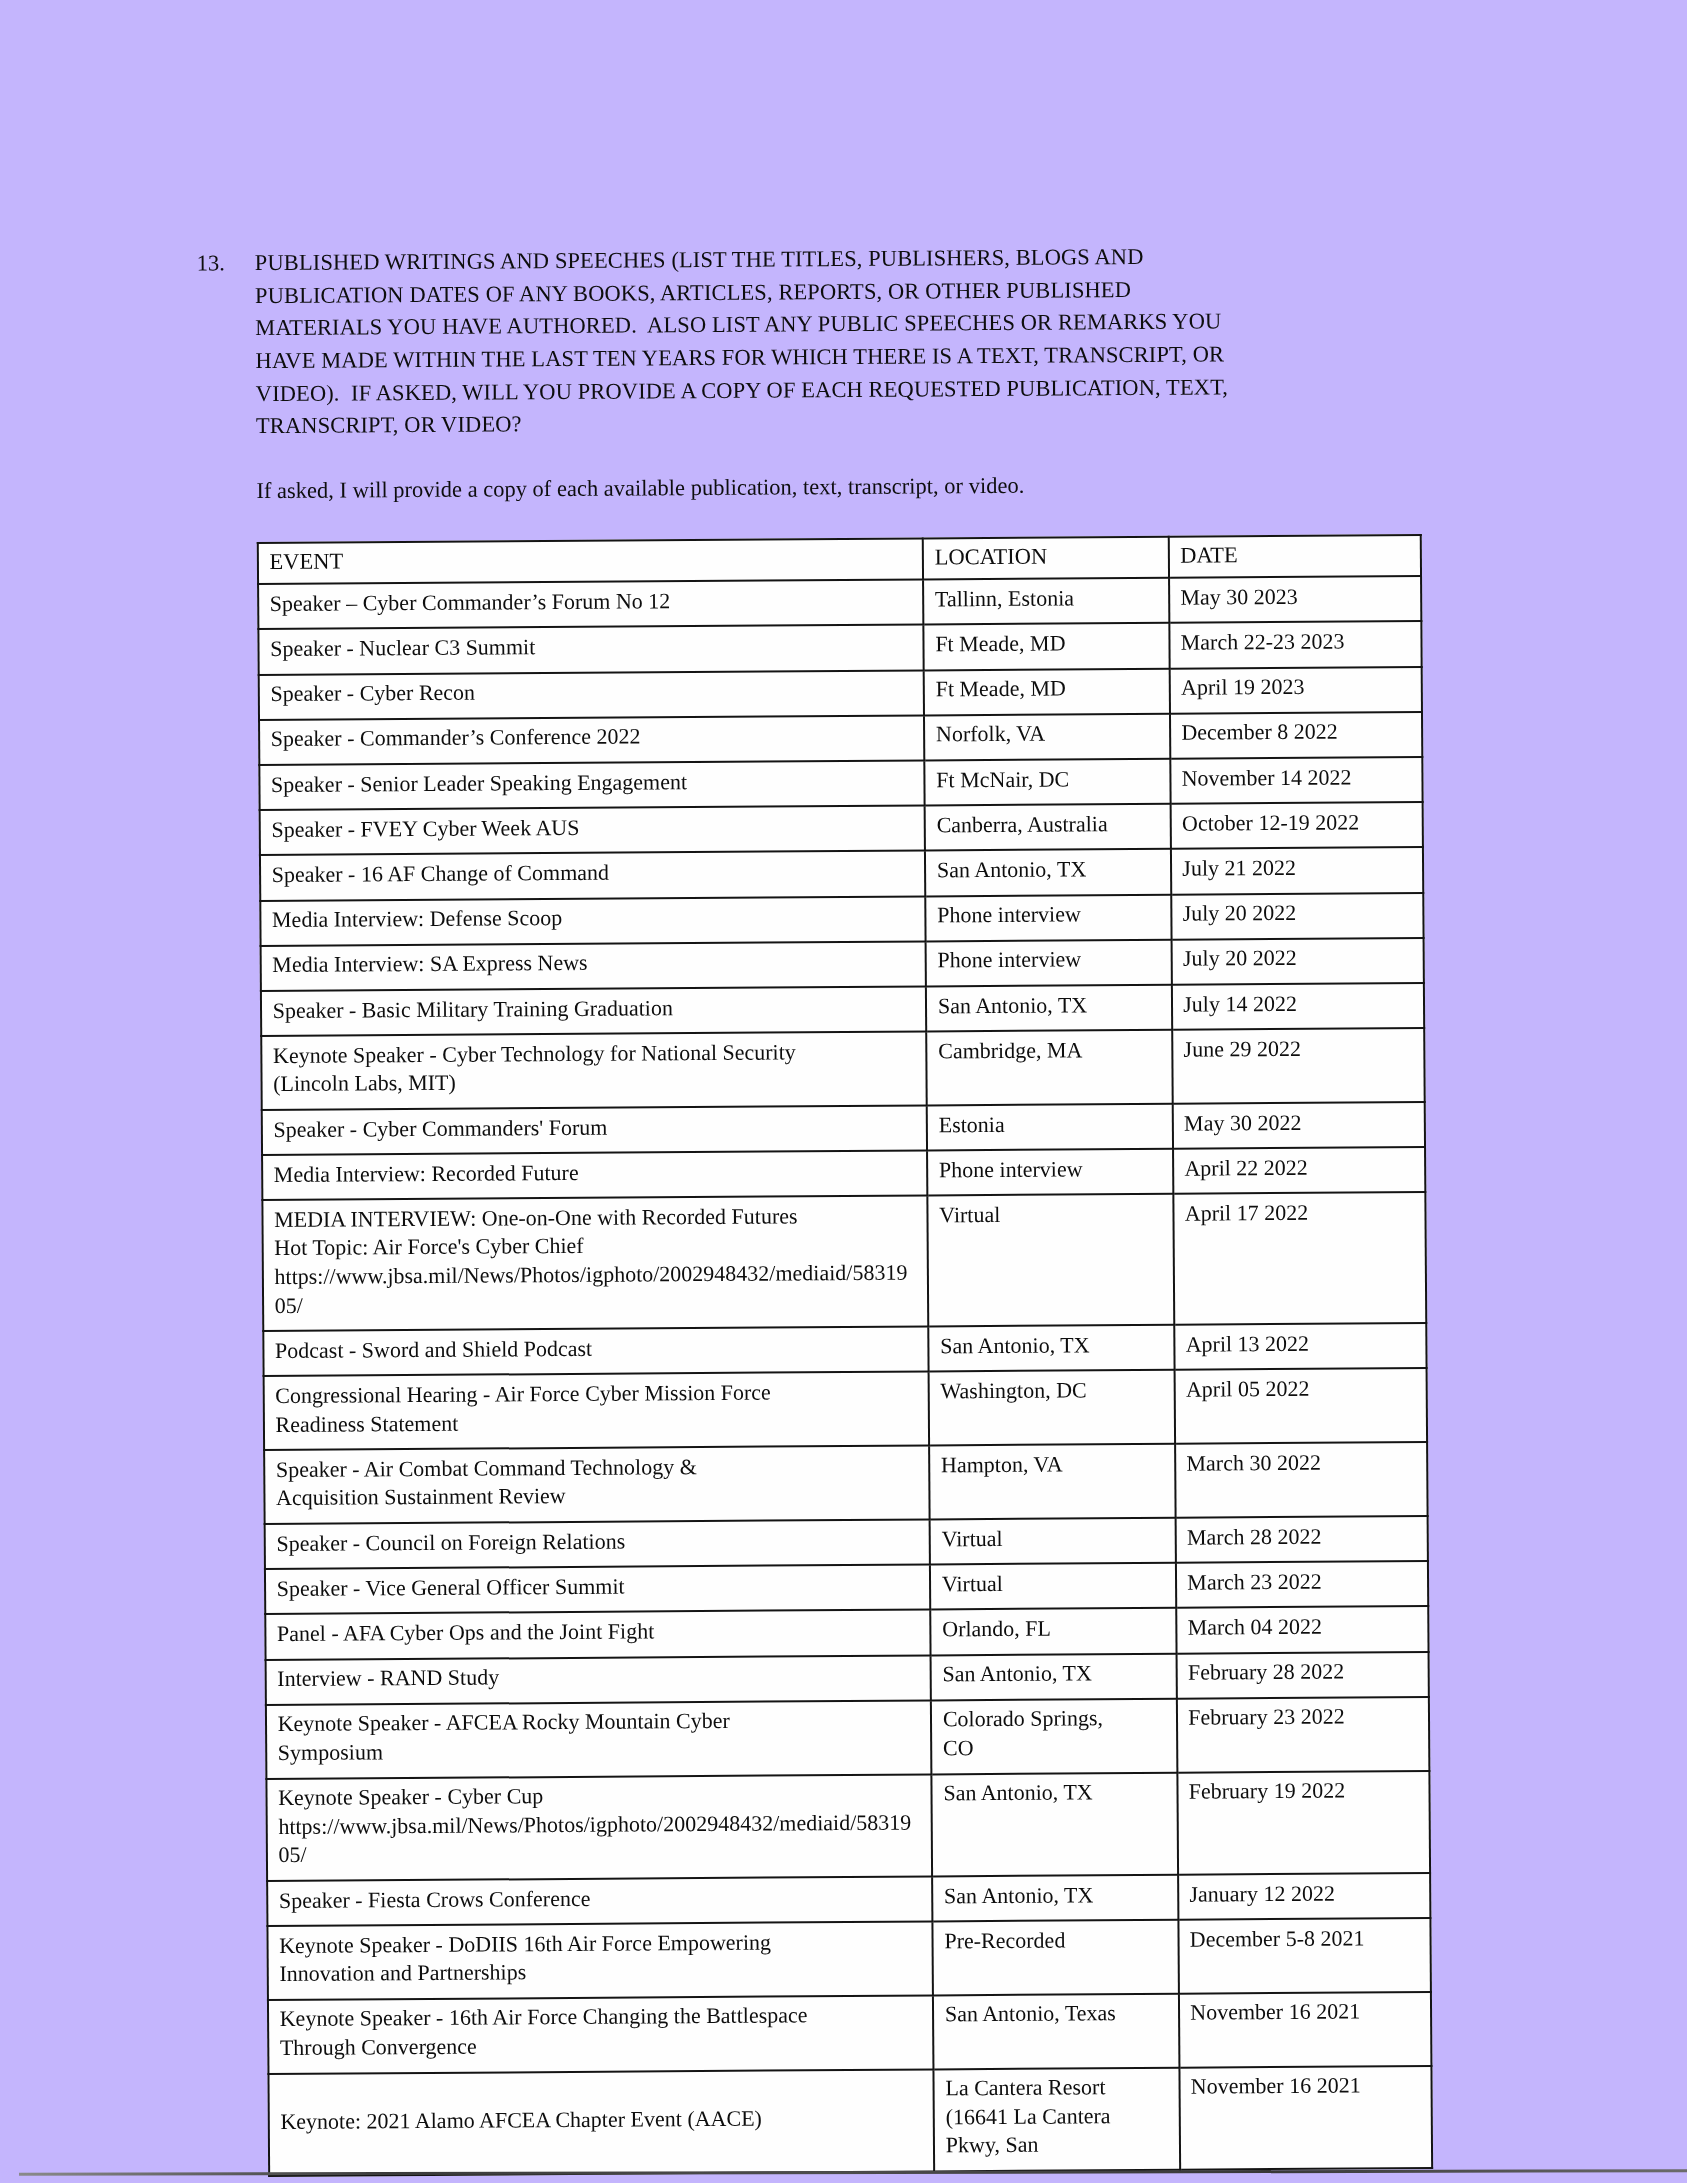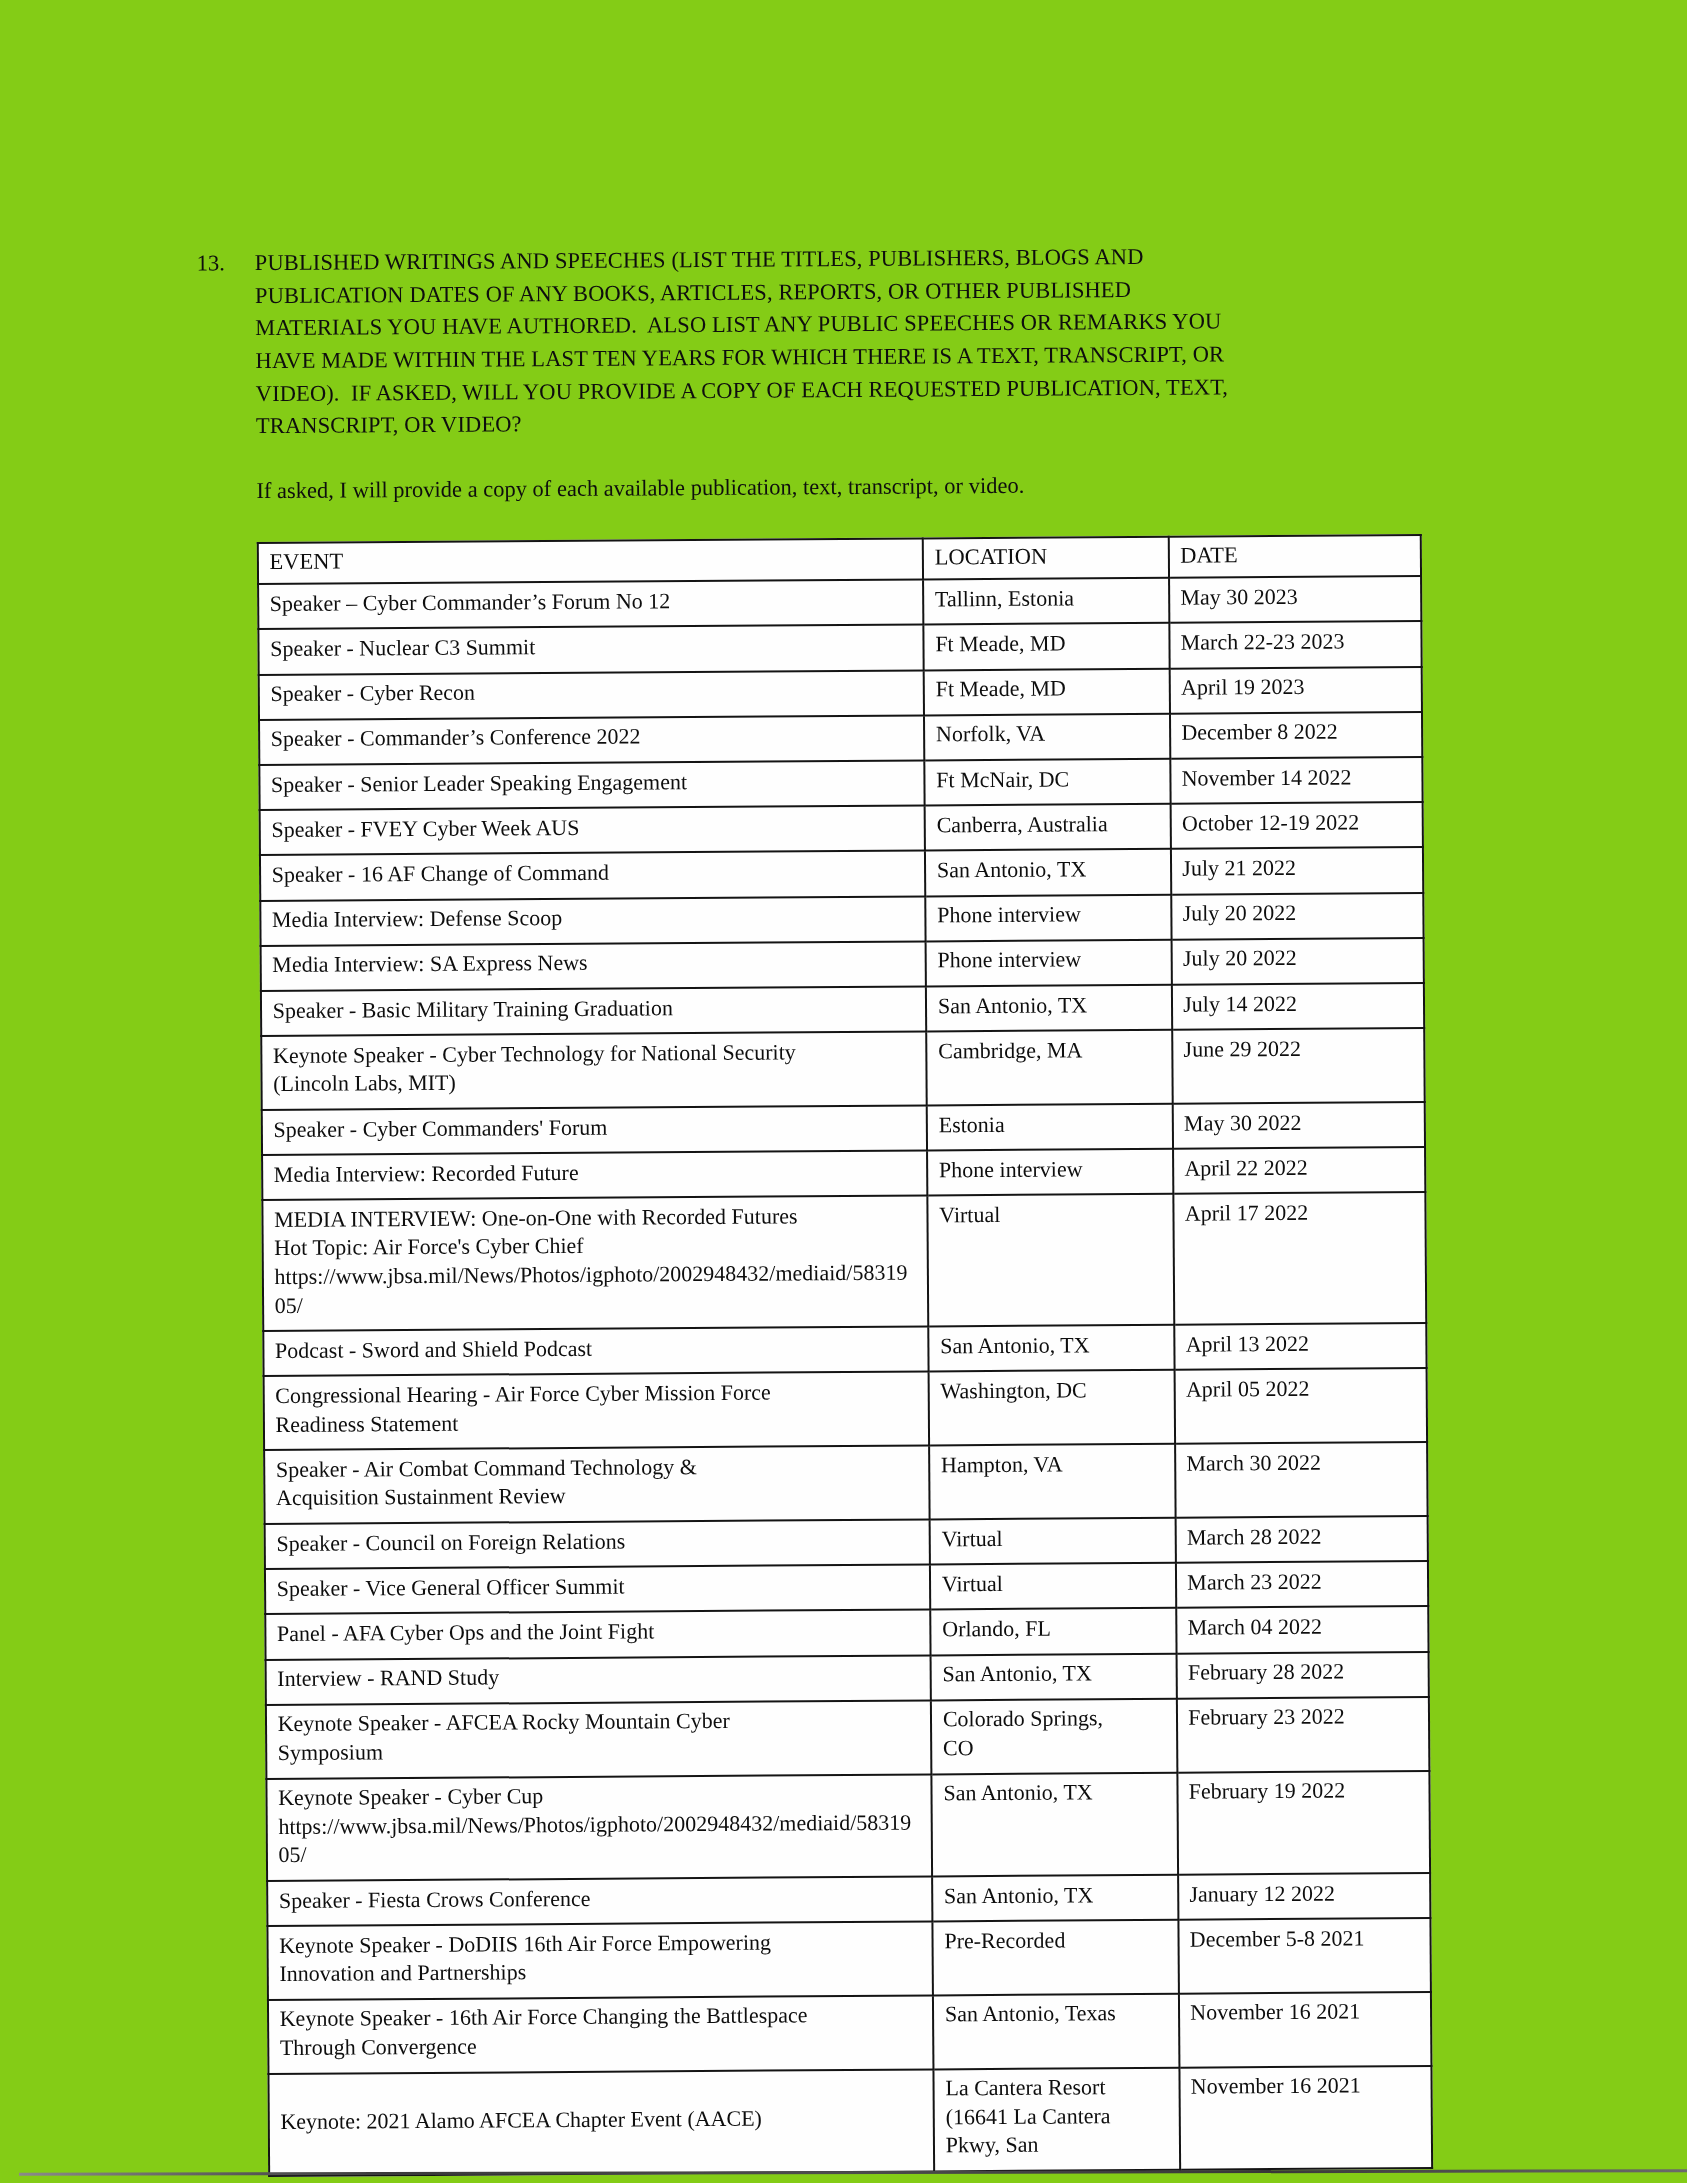"13." .page { background: #84cc16 -> #c4b5fd }
